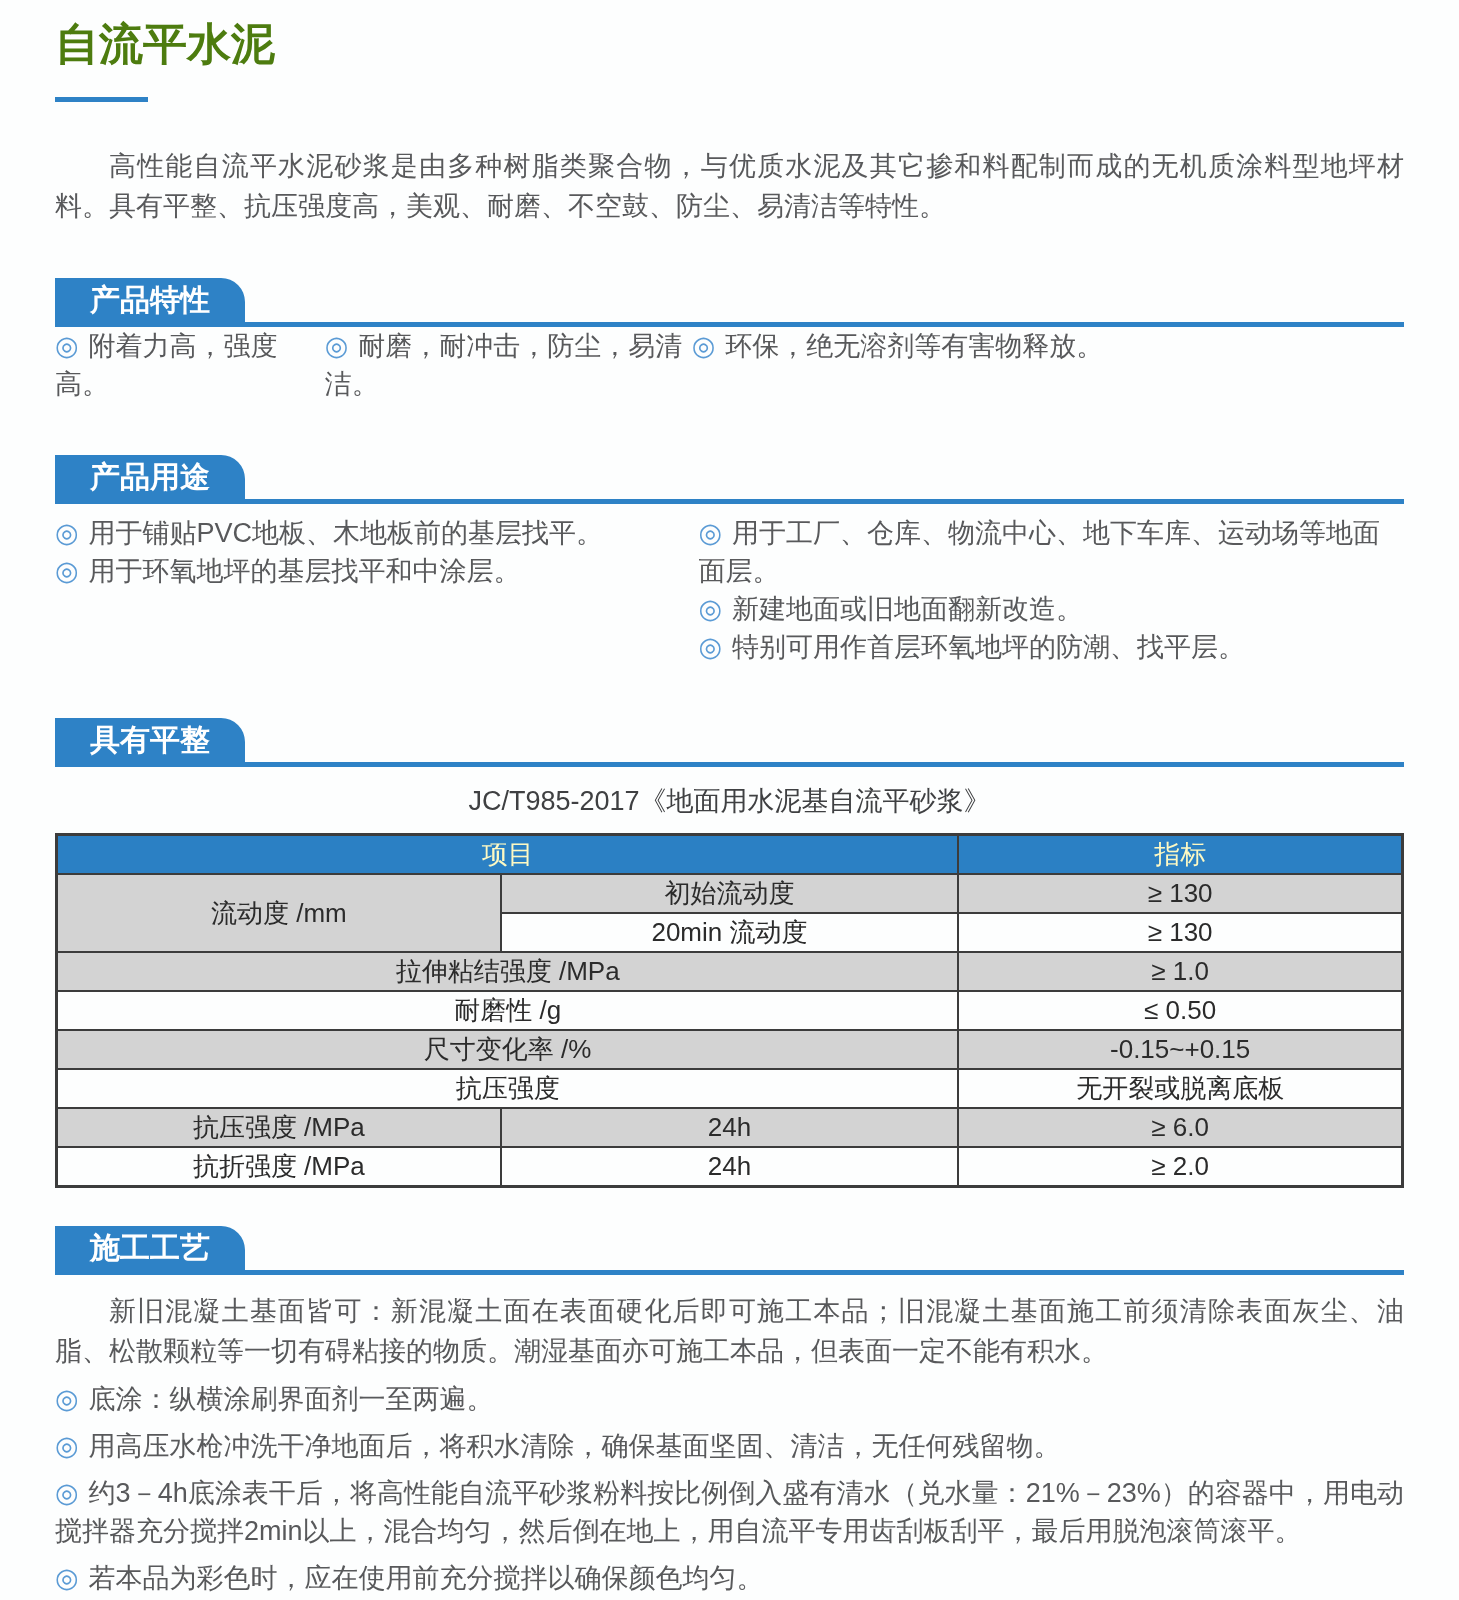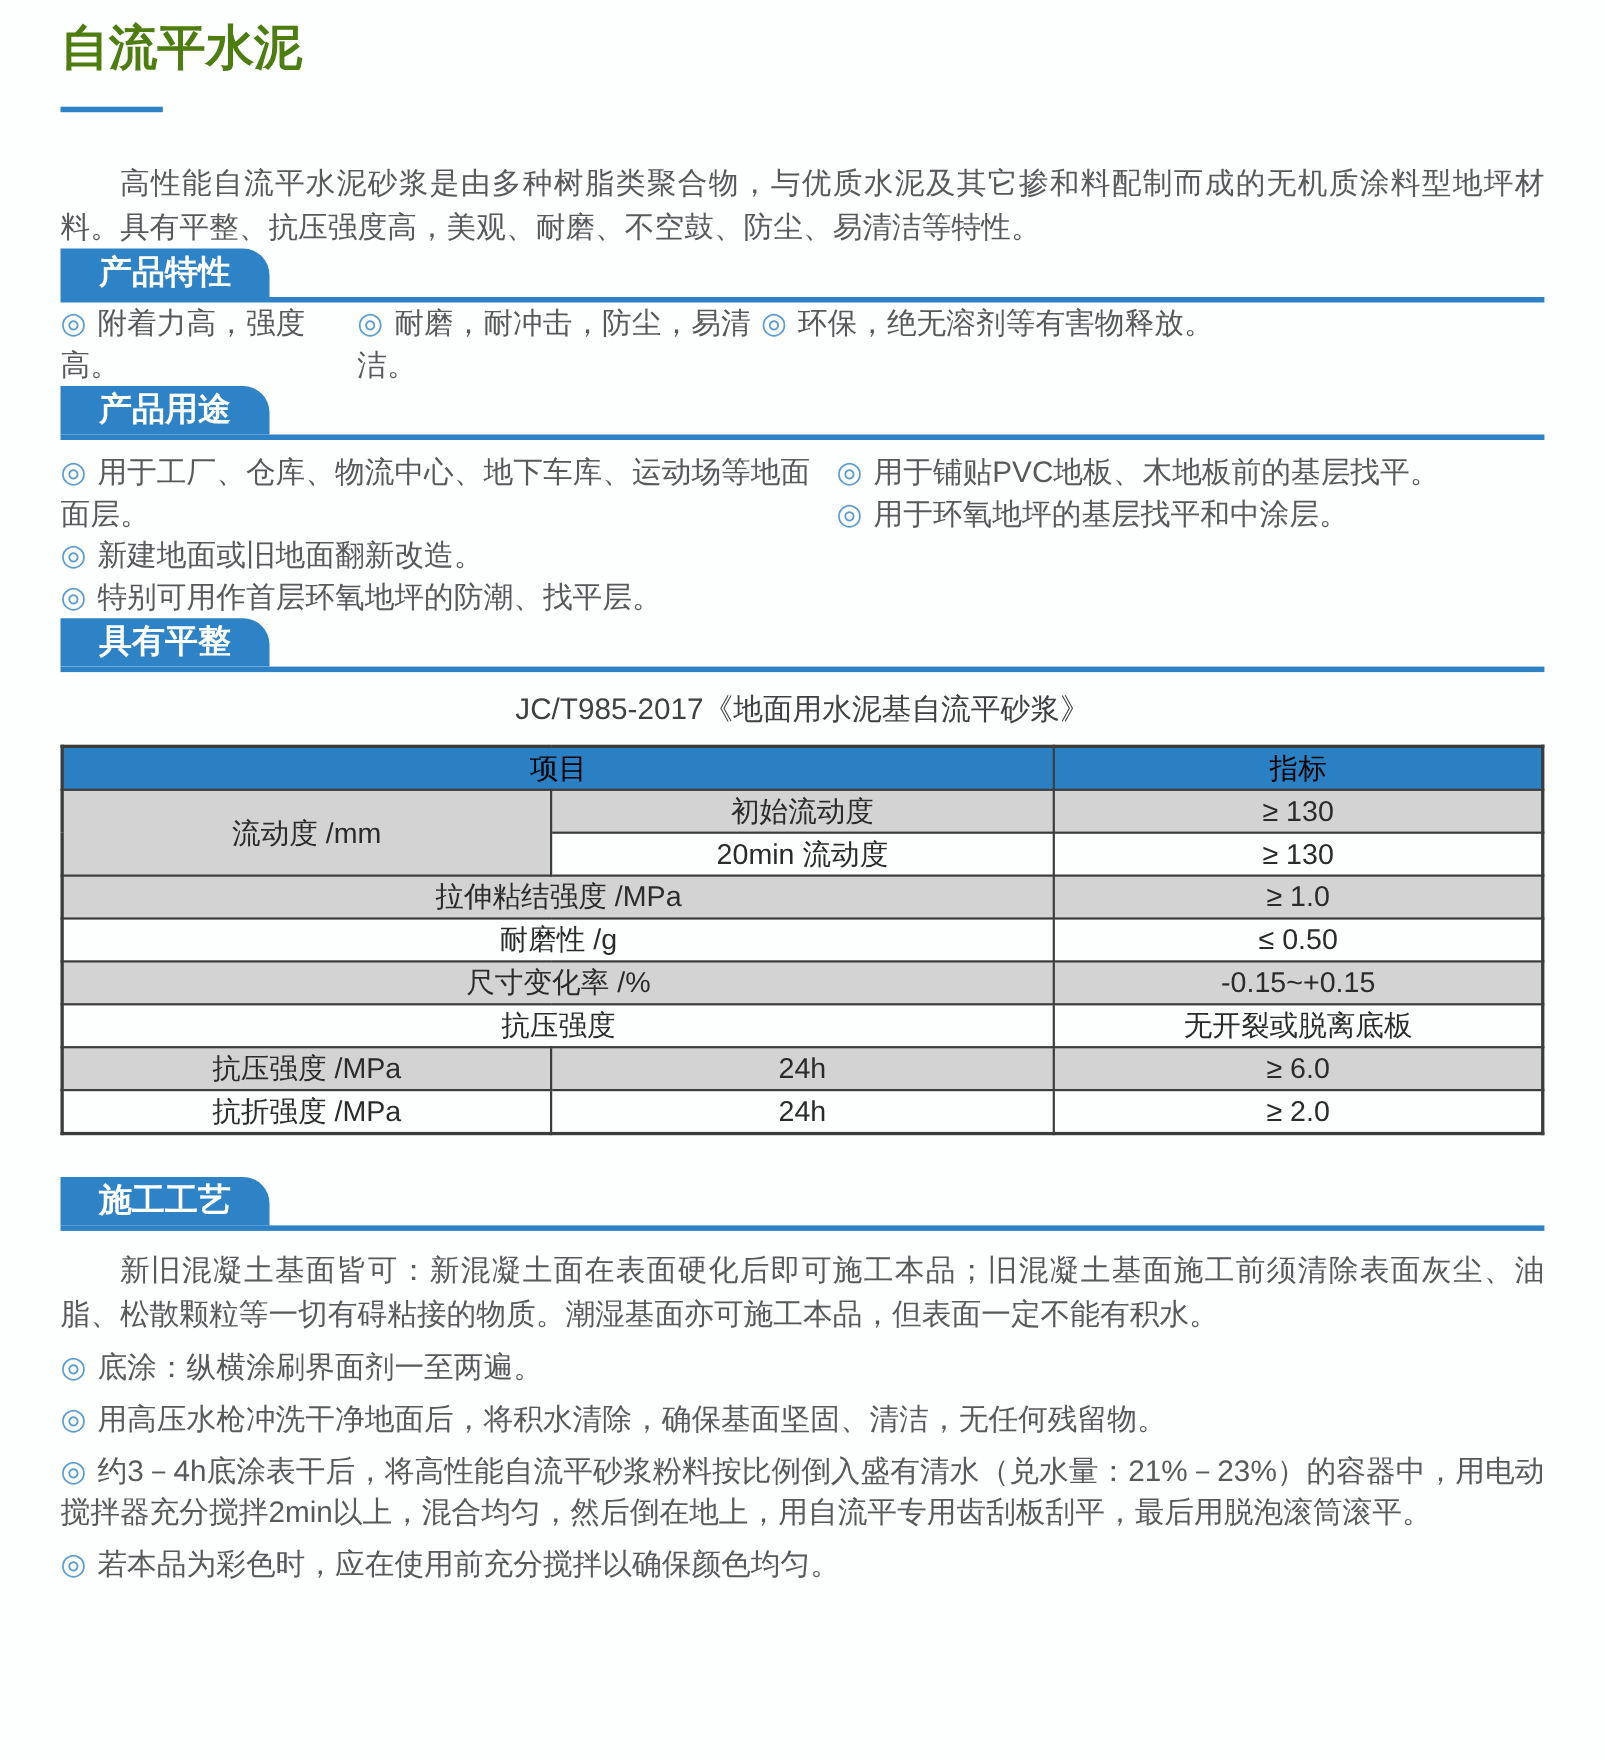"产品特性" .mt-section { margin-top: none -> 52px }
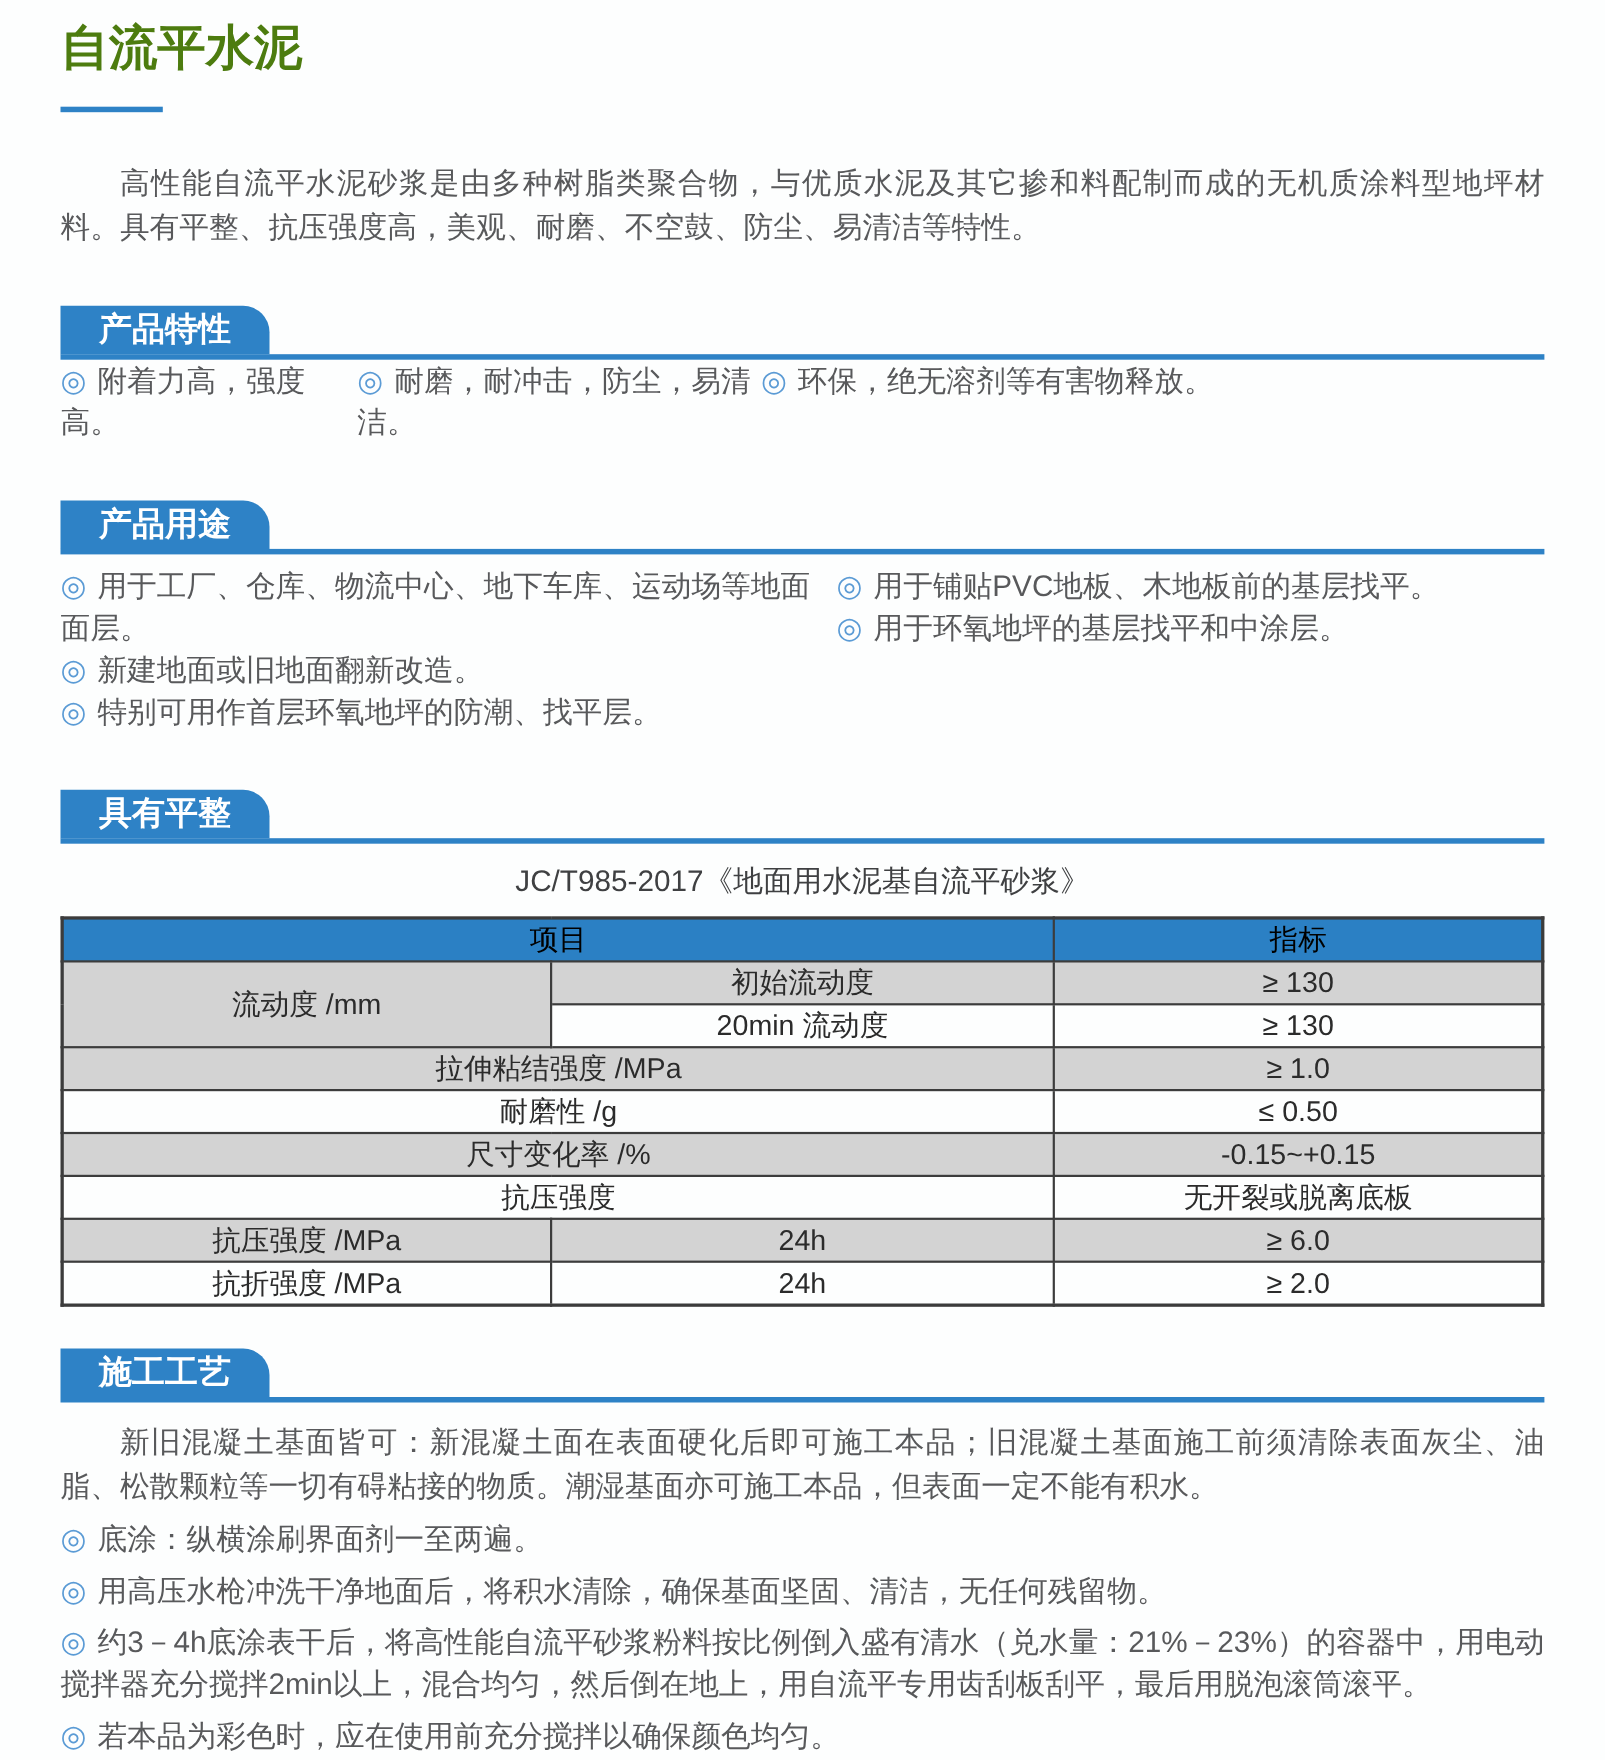"◎ 用于工厂、仓库、物流中心、地下车库、运动场等地面面层。" ul.plain { order: before "◎ 用于铺贴PVC地板、木地板前的基层找平。" -> after "◎ 用于铺贴PVC地板、木地板前的基层找平。" }
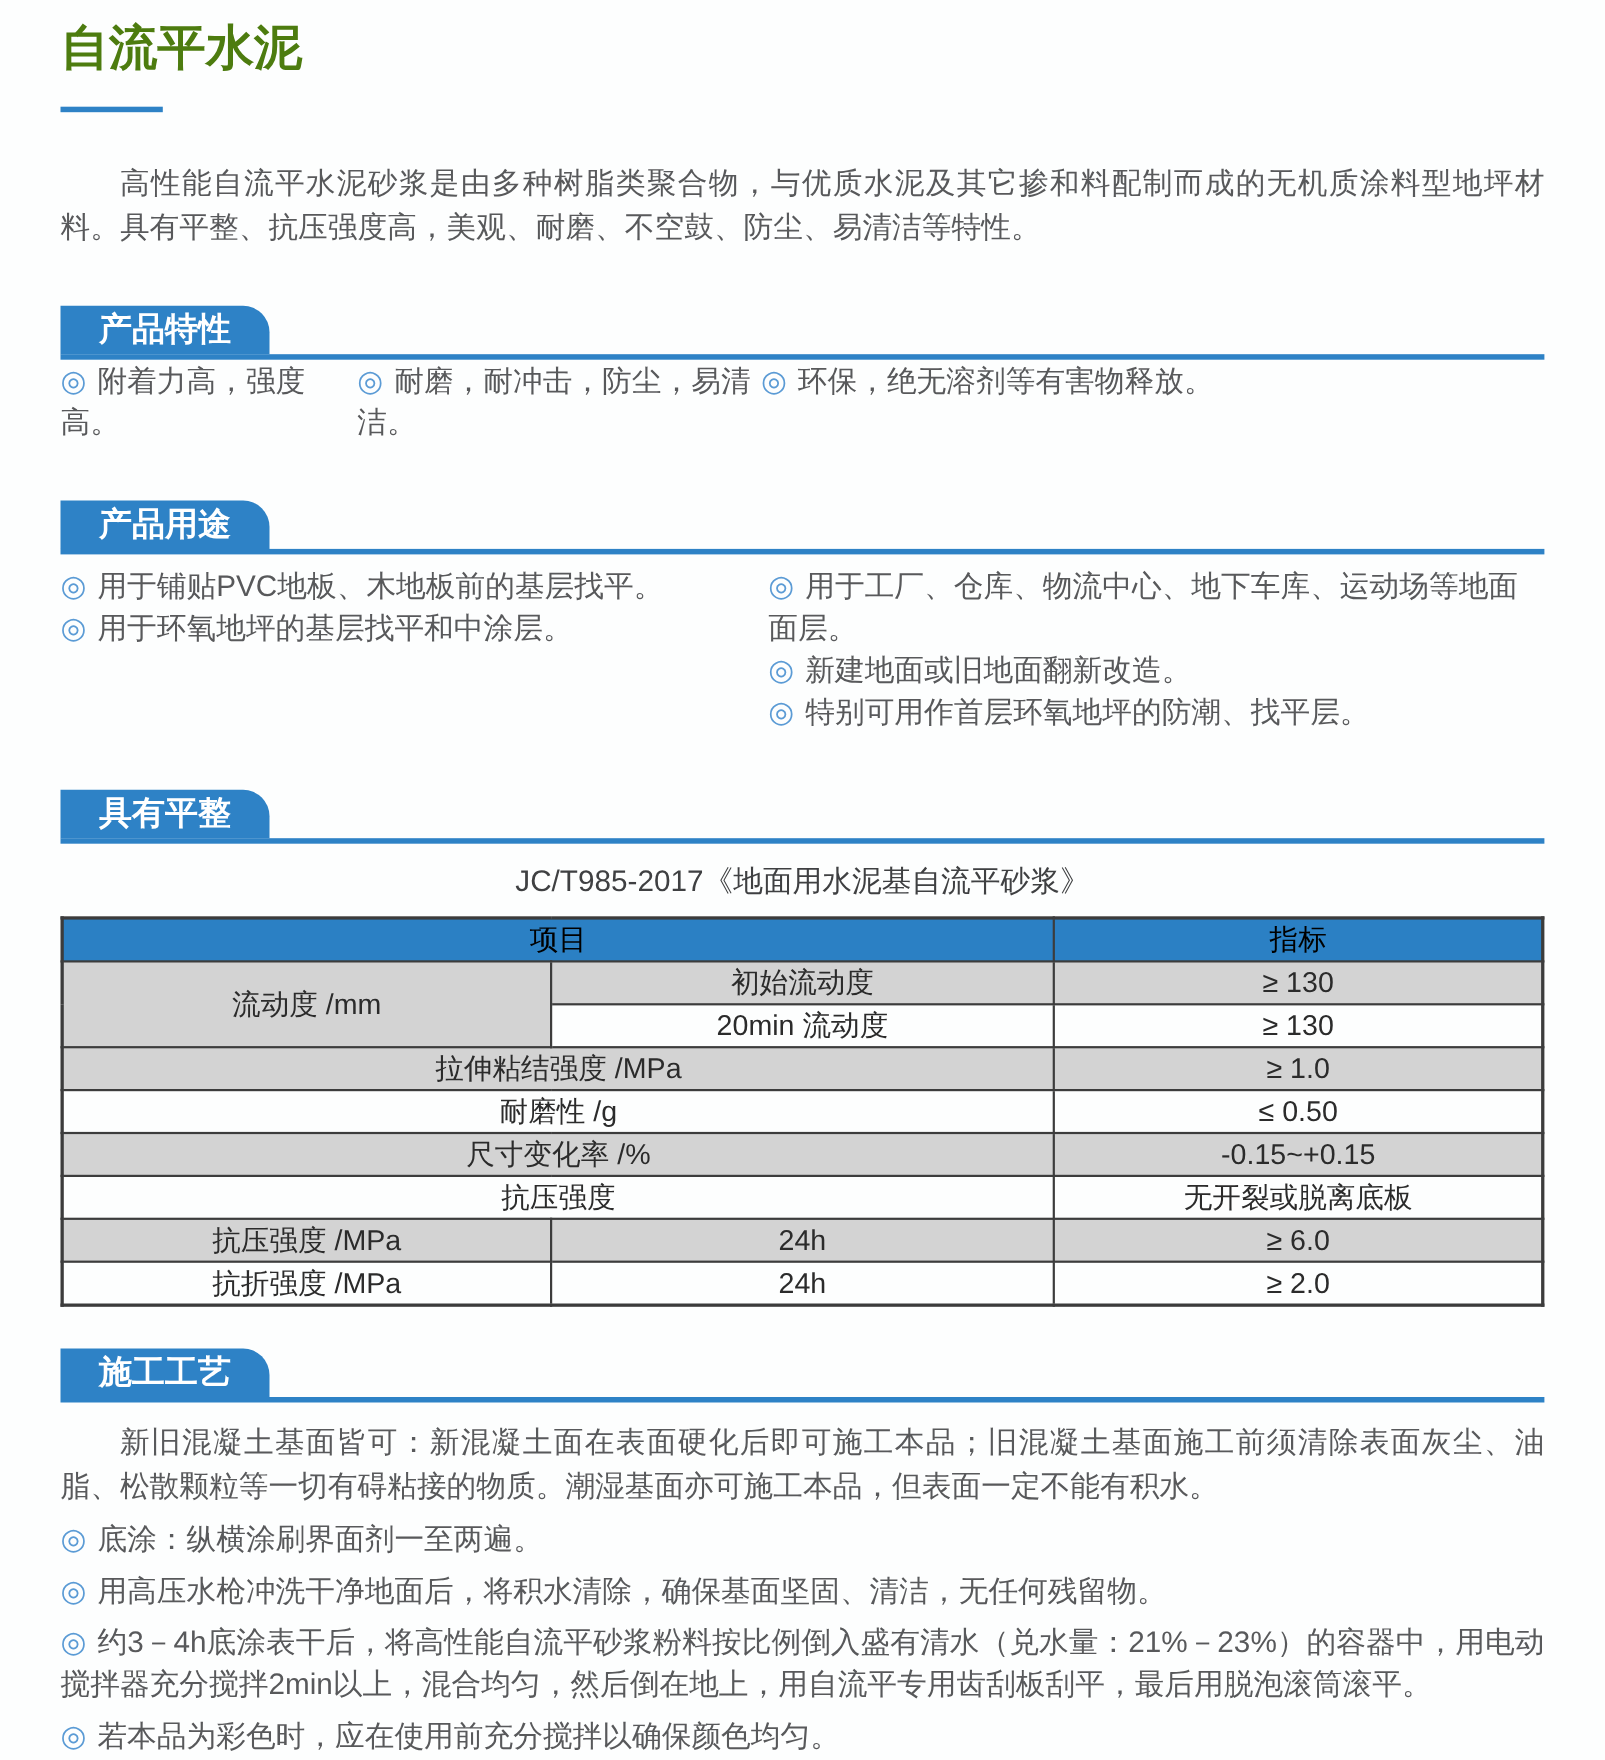"项目" table.spec thead th { color: #000000 -> #fef9c3 }
